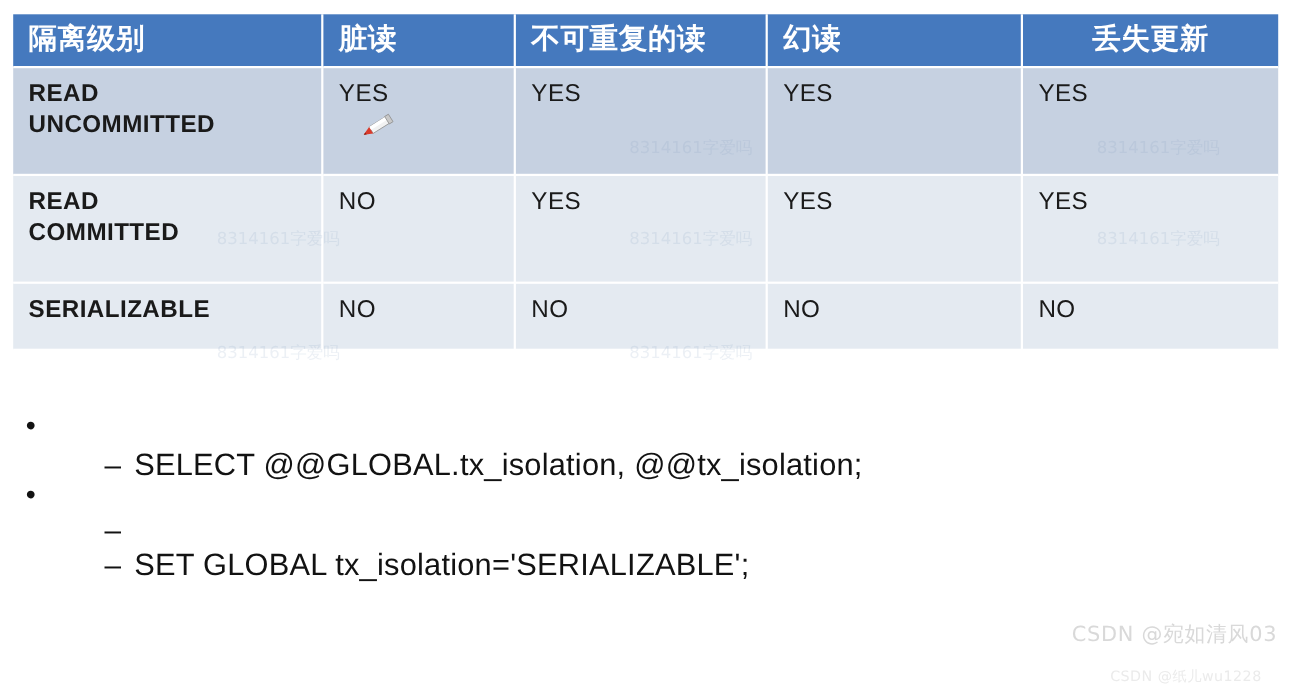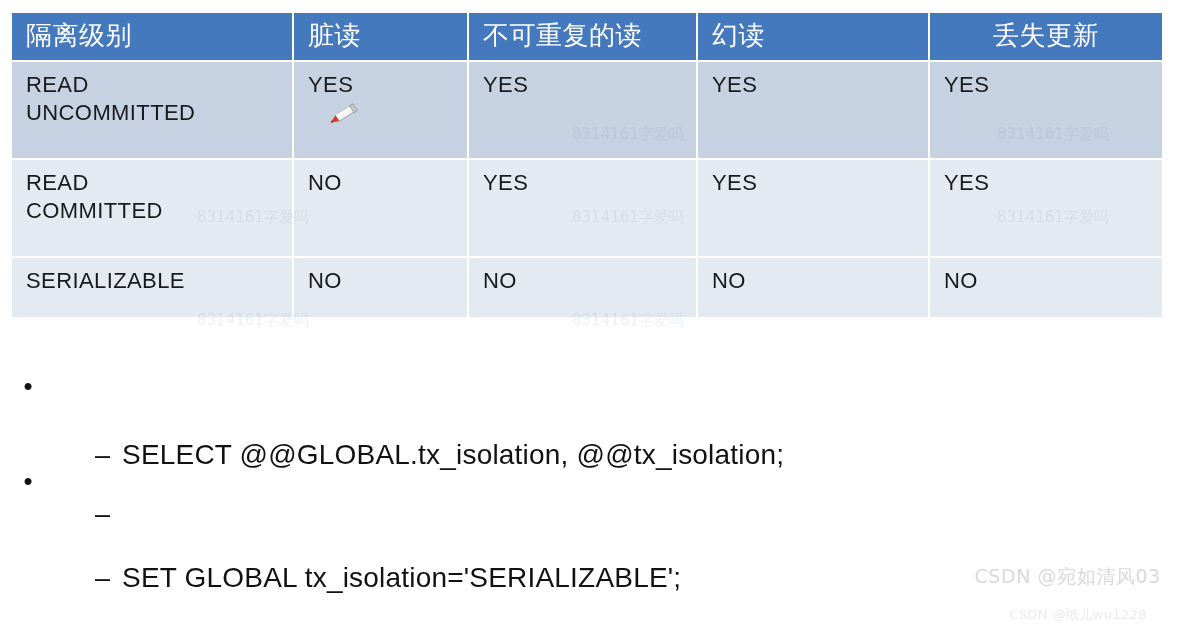"隔离级别" table.iso-table th { font-weight: normal -> bold }
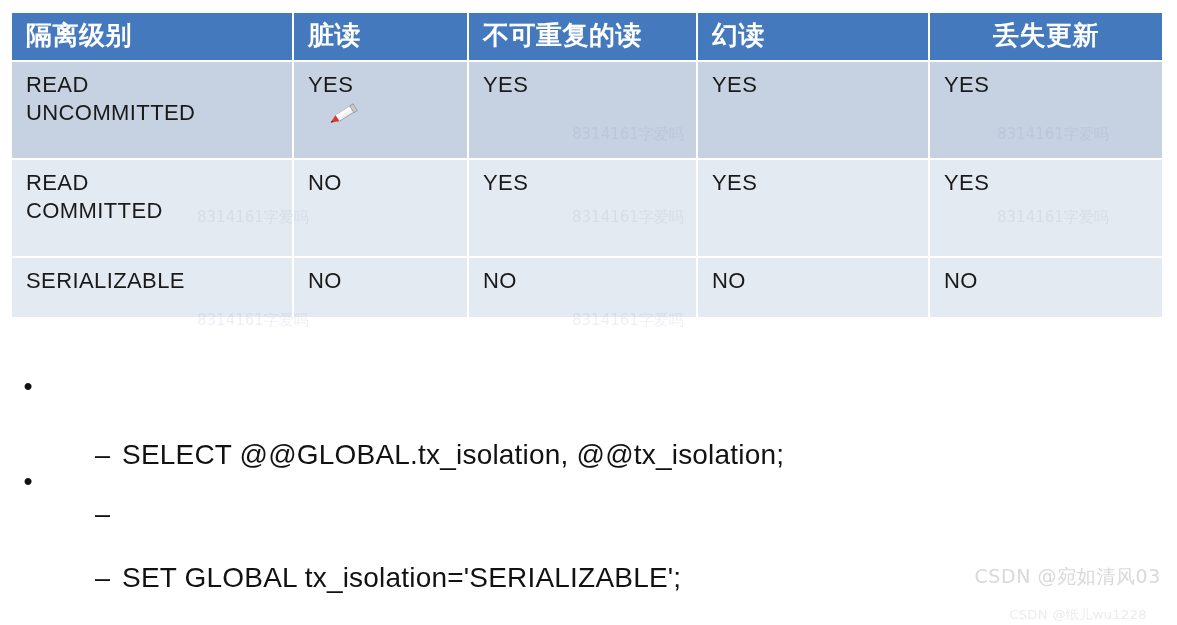"READ" .cell-name { font-weight: none -> bold }
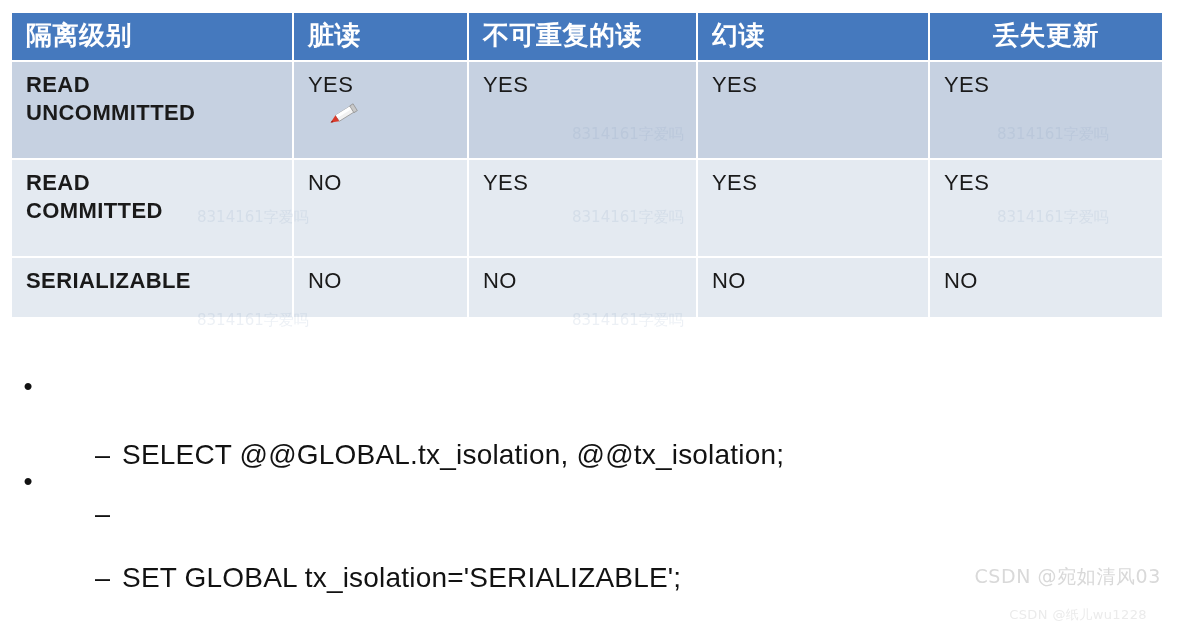"SELECT @@GLOBAL.tx_isolation," .bullet-l2 .txt { margin-top: 32px -> none }
